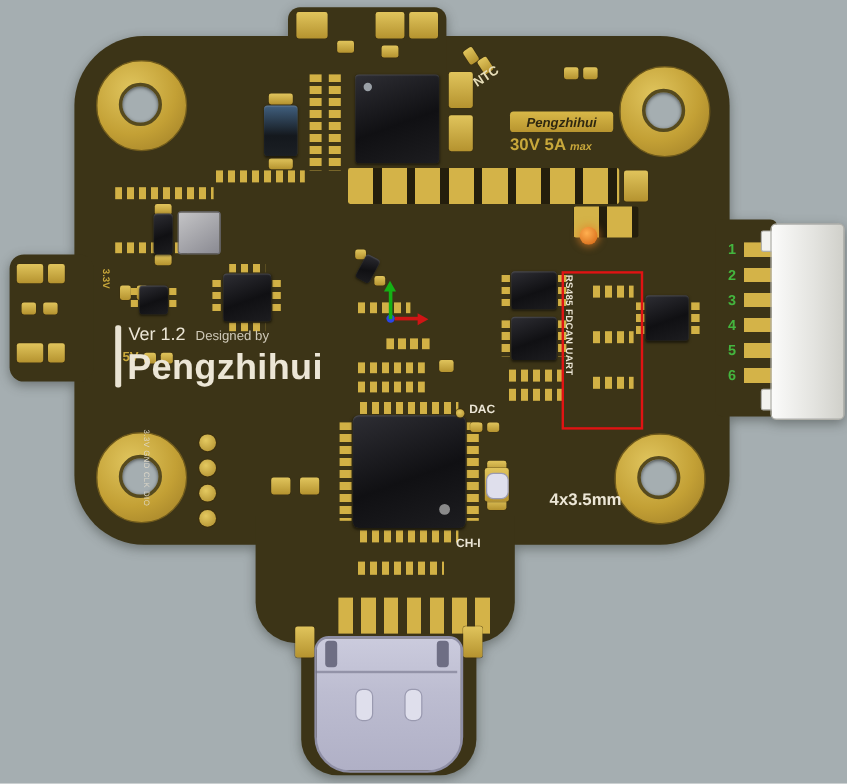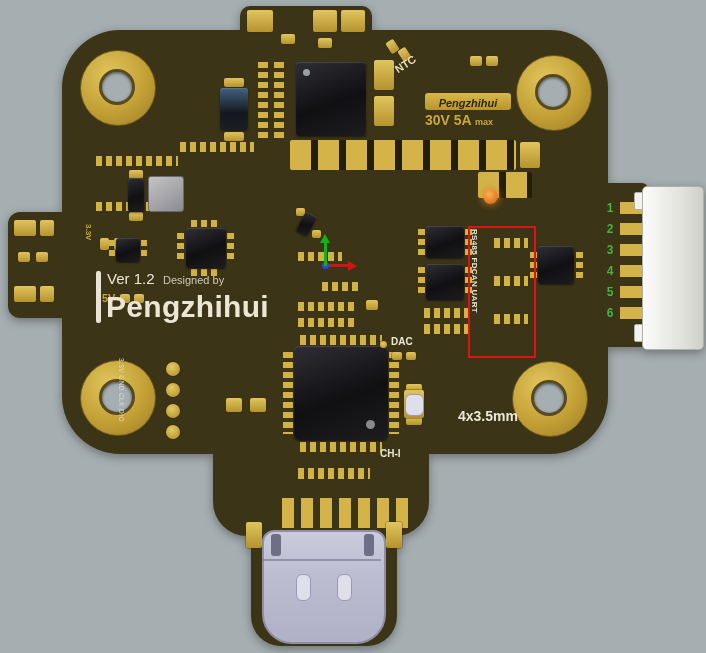"max" span { font-style: none -> italic }
